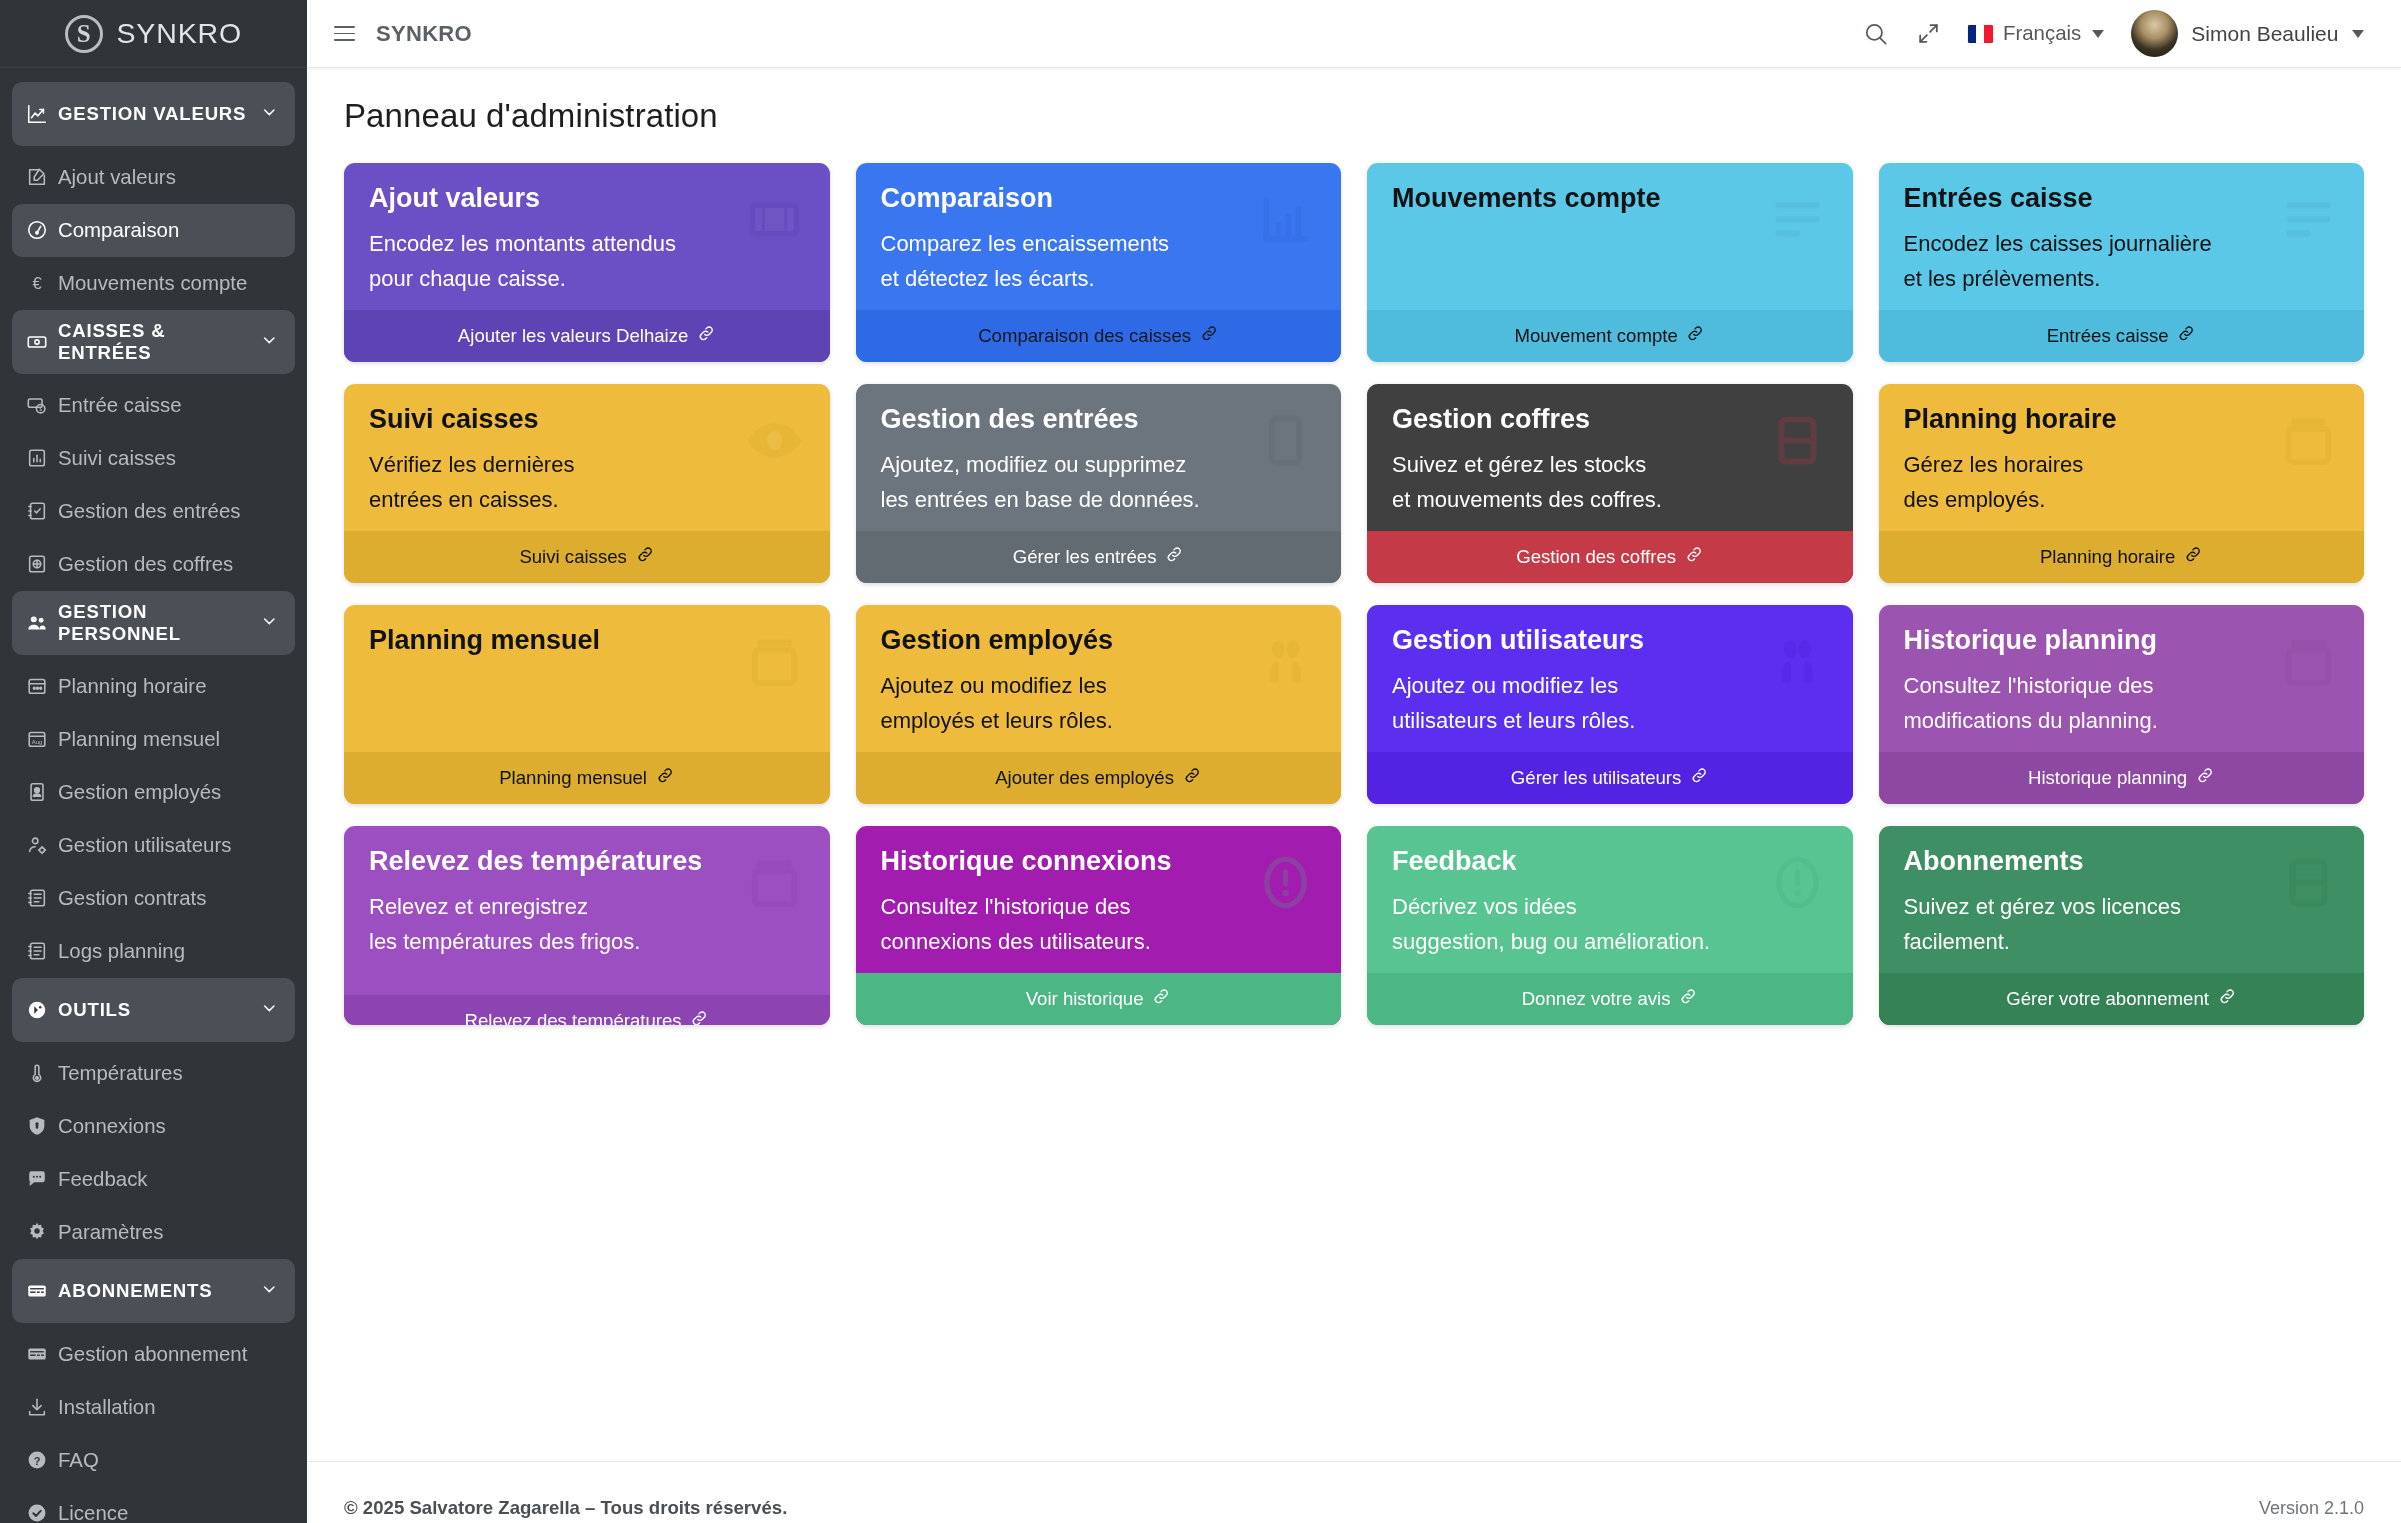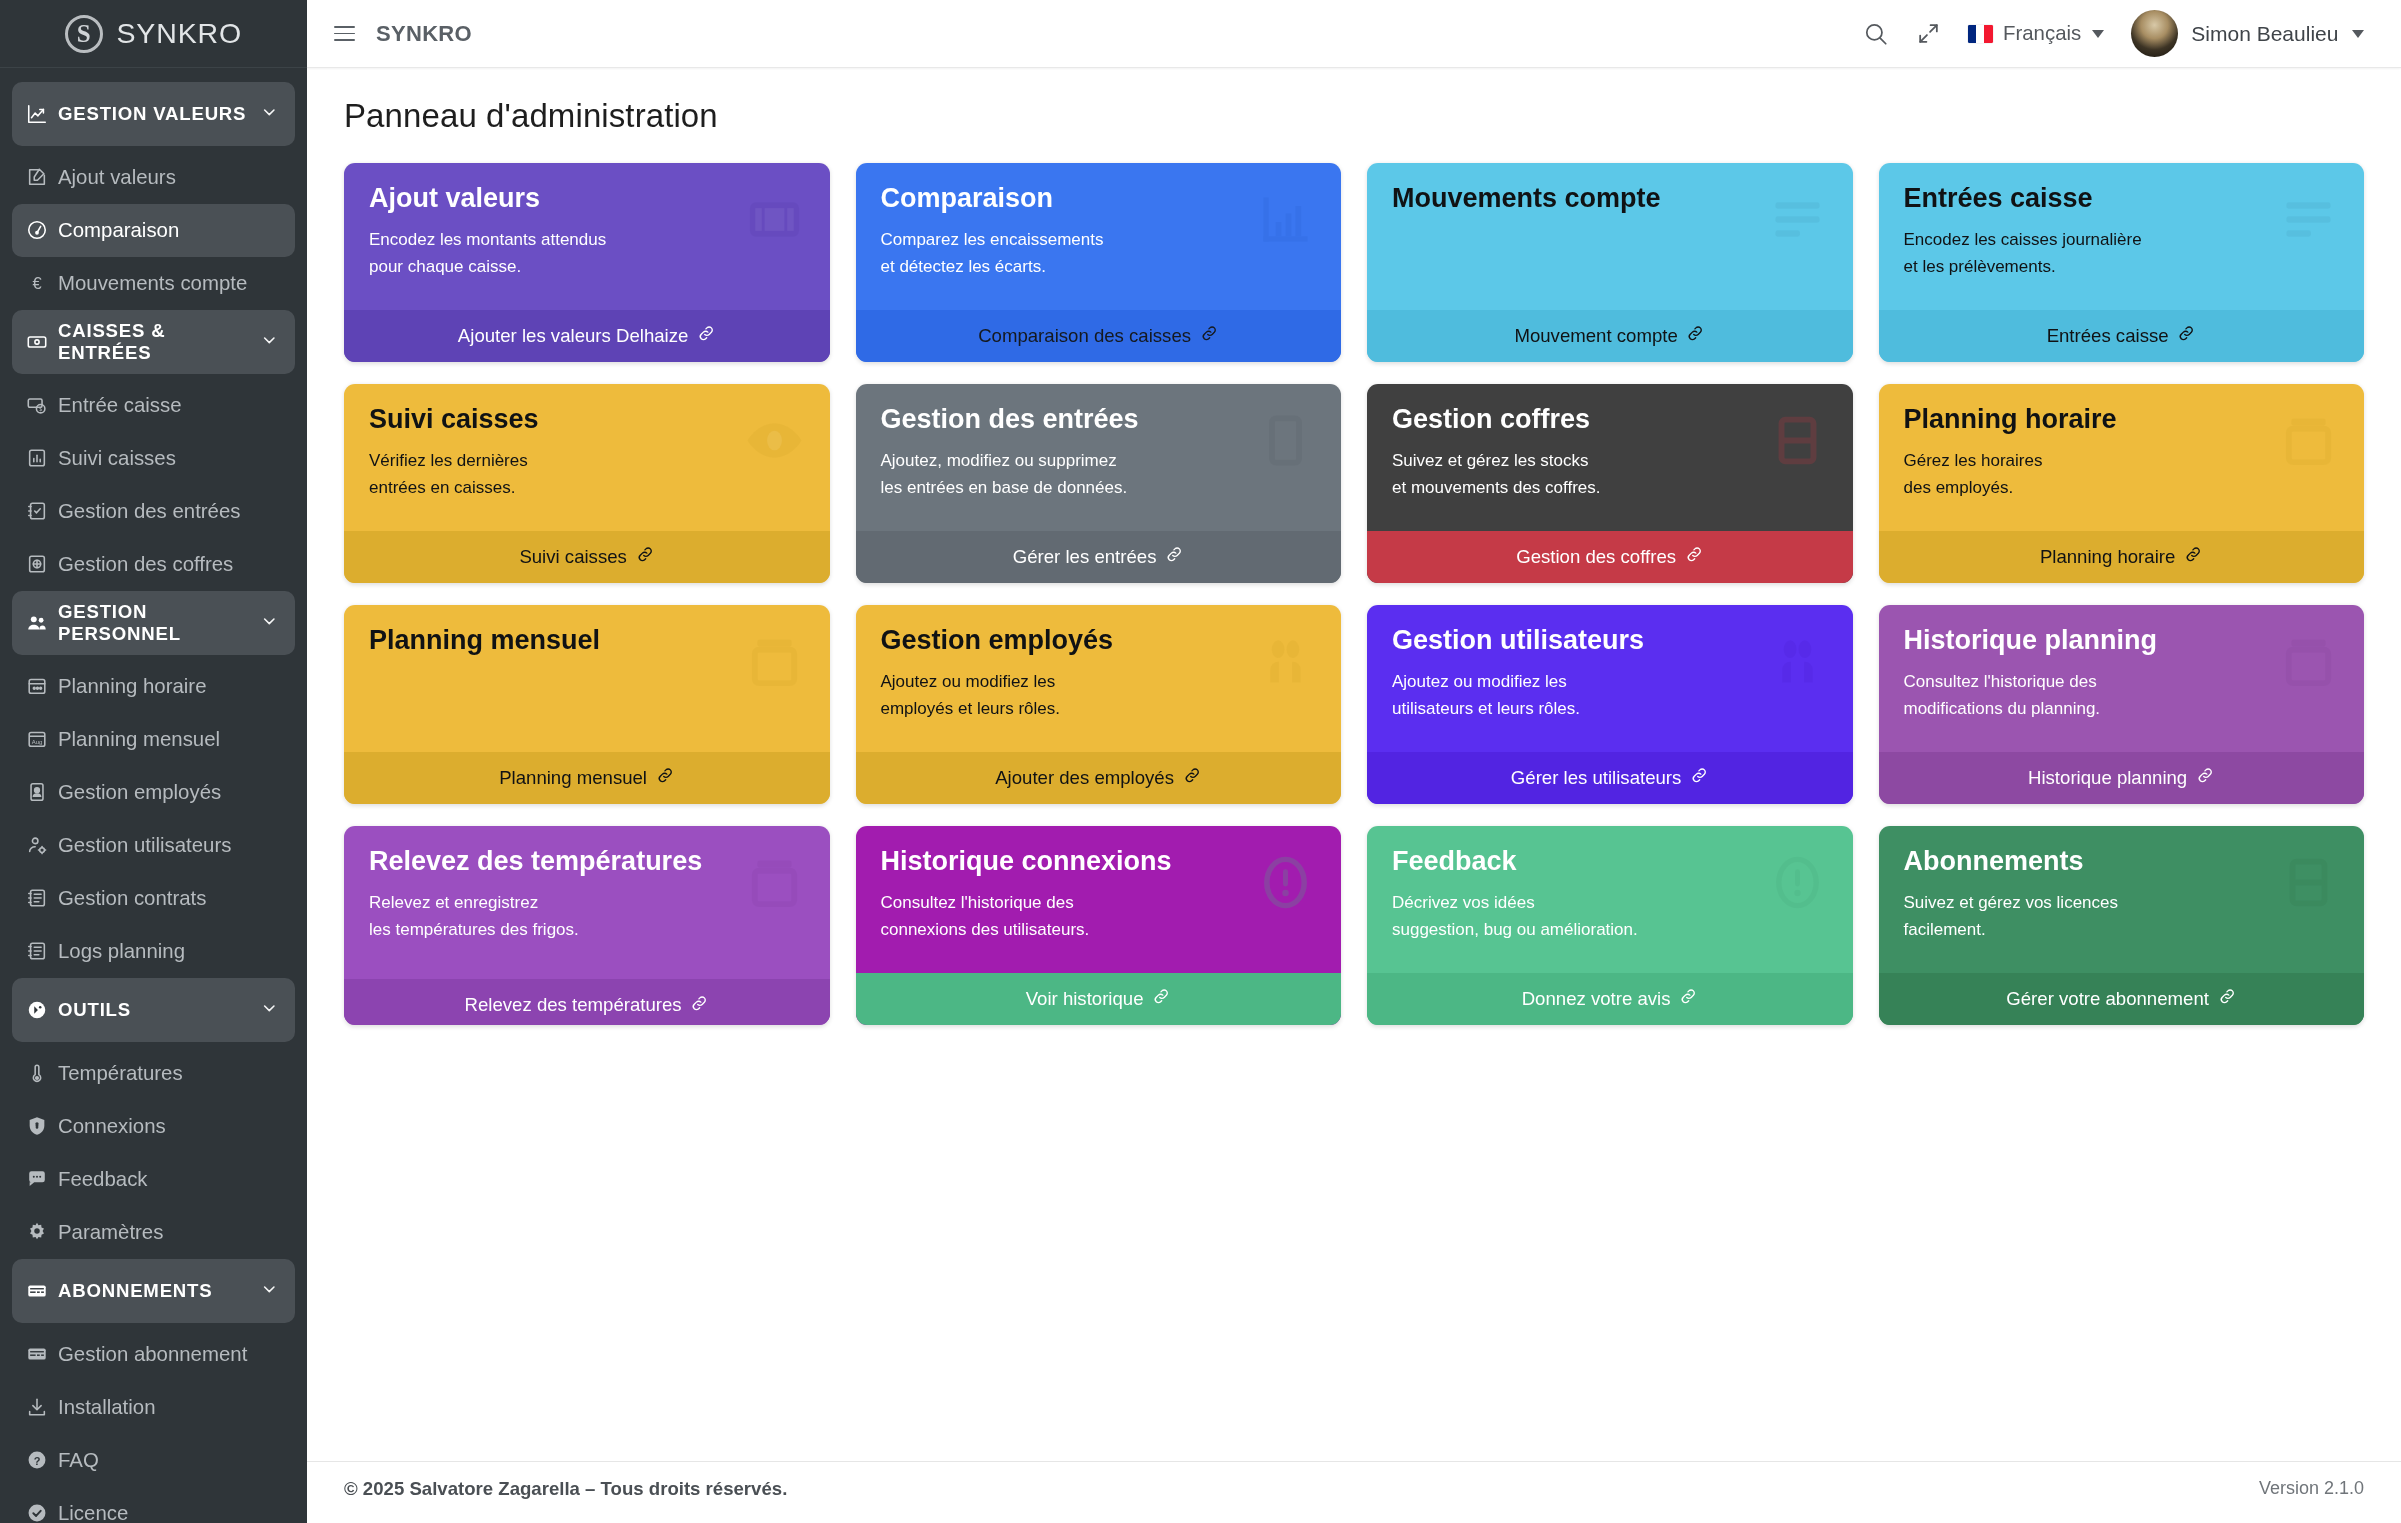"Encodez les montants attendus" .card-desc { font-size: 17px -> 22px }
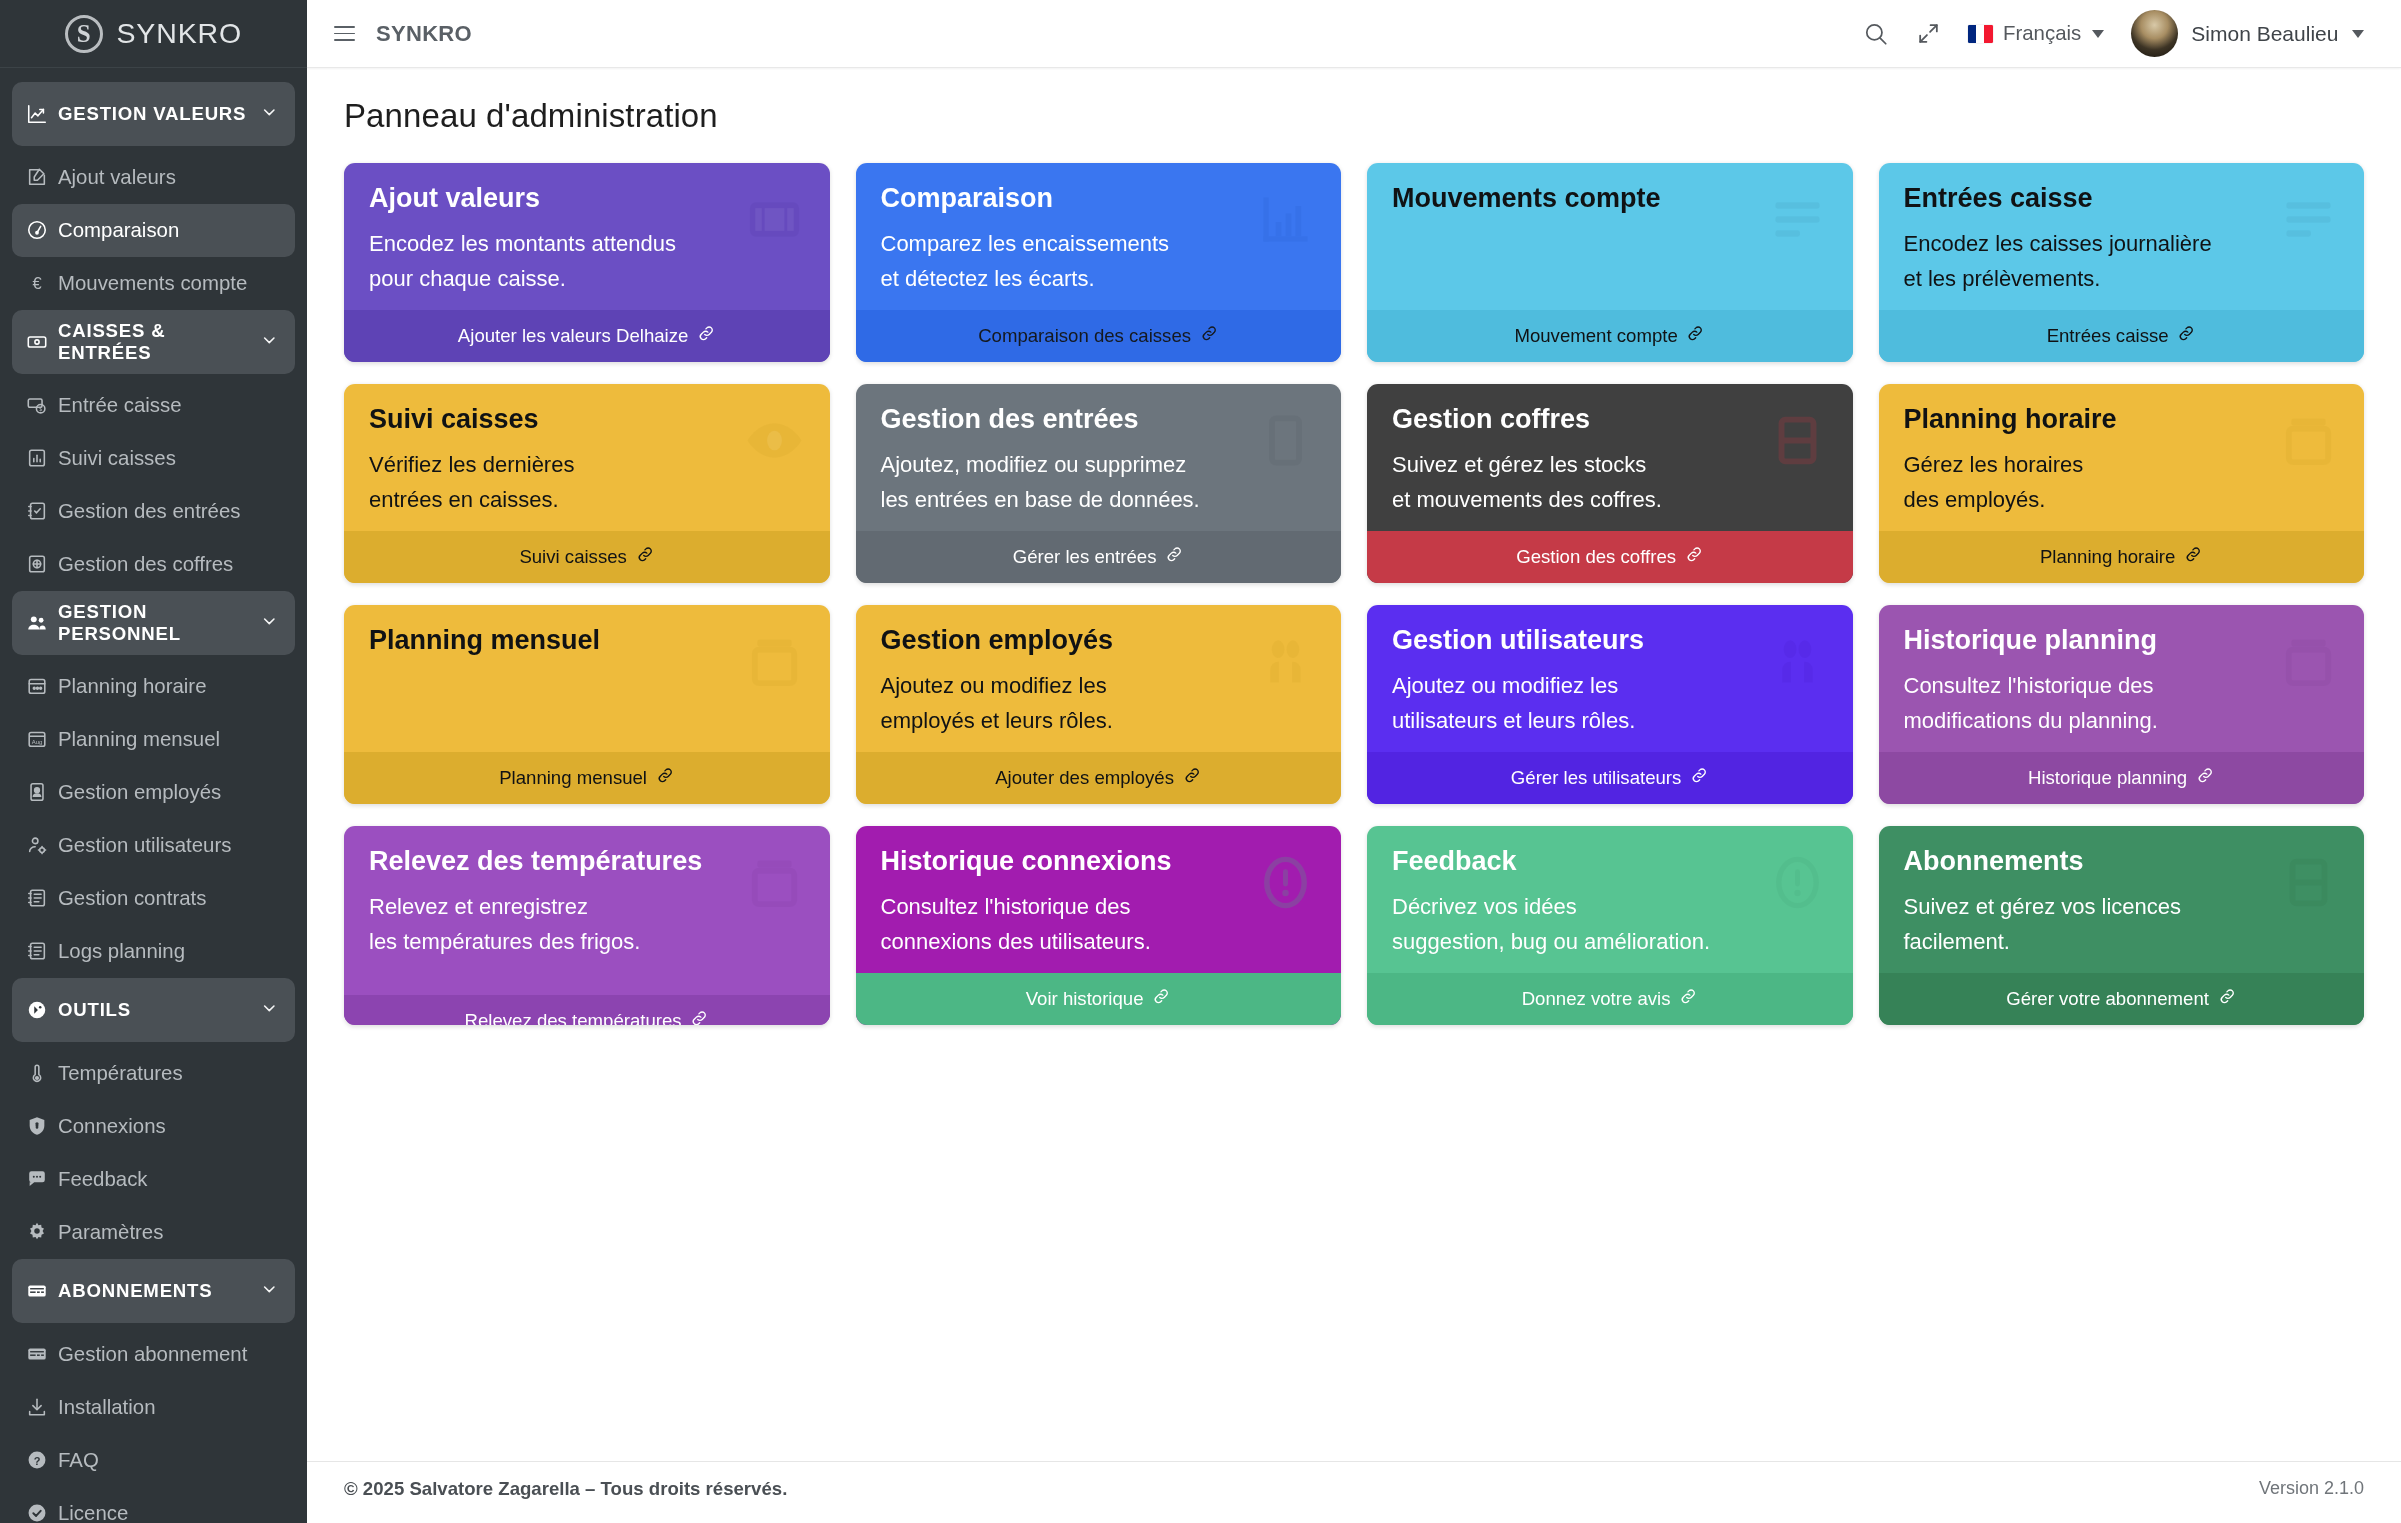"© 2025 Salvatore Zagarella –" .footer { align-items: flex-start -> flex-end; padding: 16px 37px -> 4px 37px }
